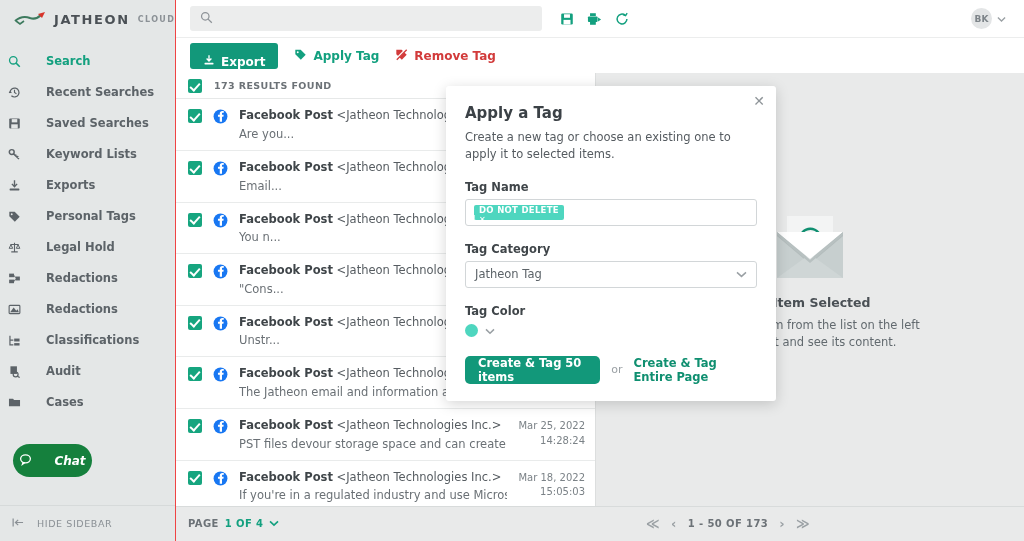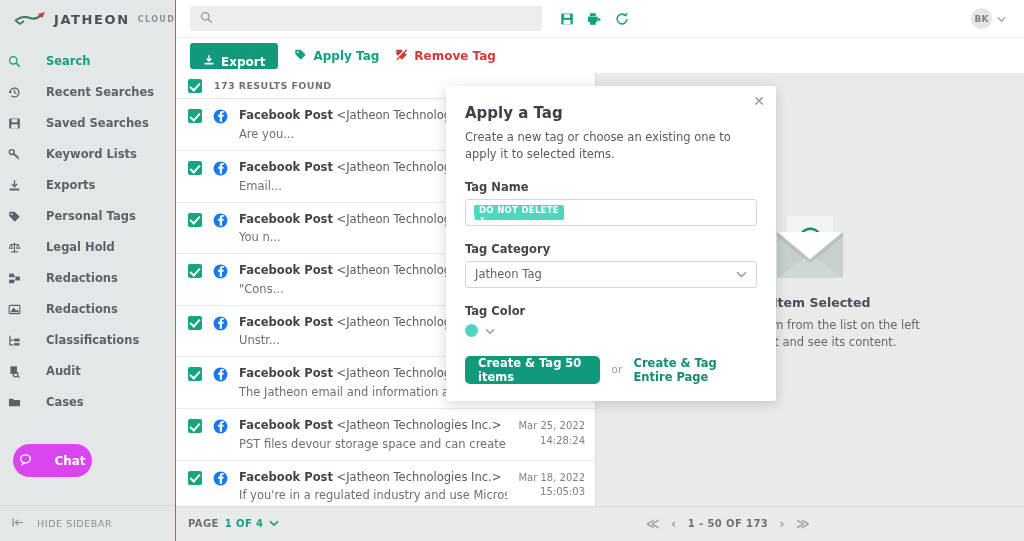"Chat" .chat-btn { background: #d946ef -> #15803d; font-style: none -> italic }
